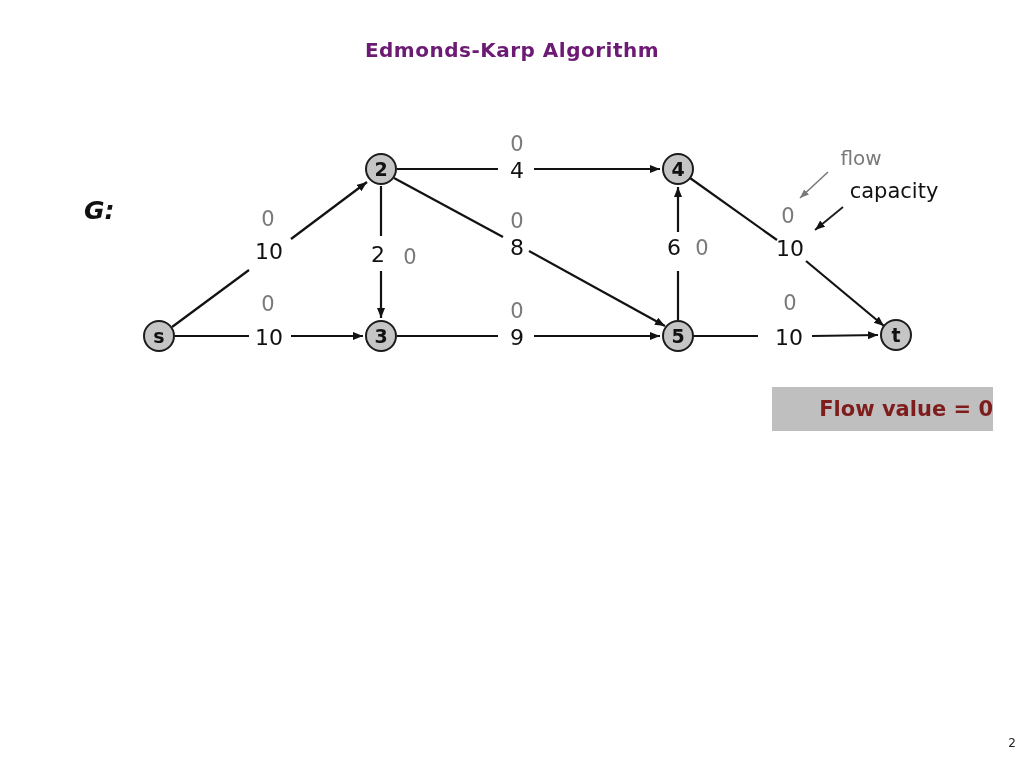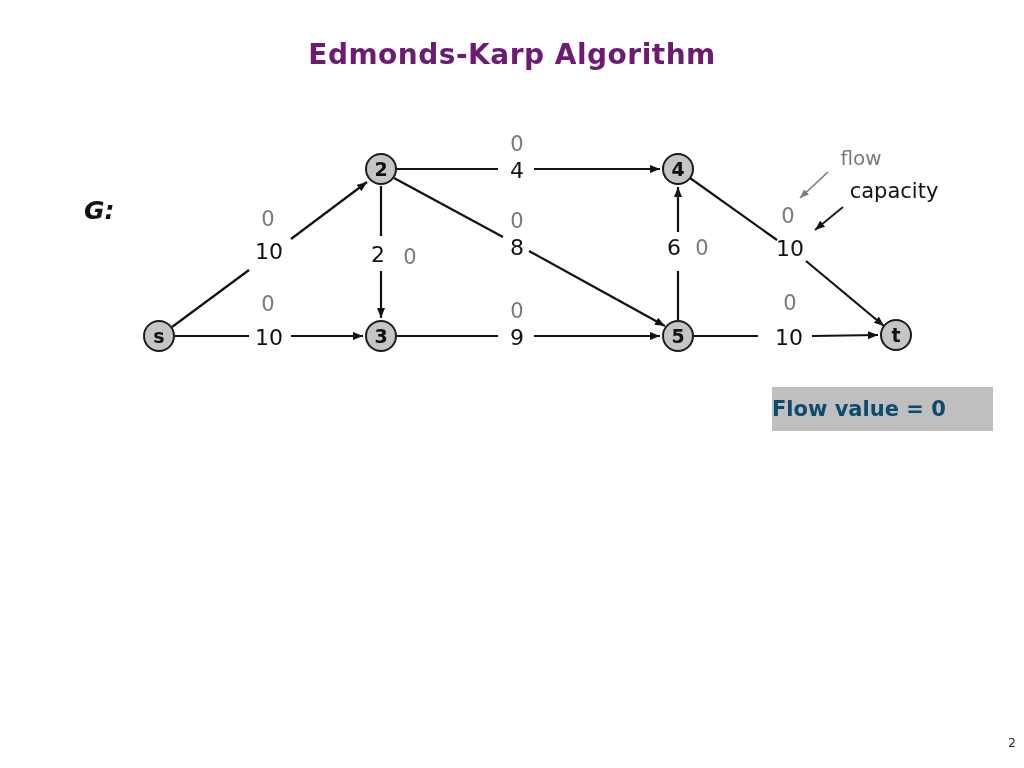"Edmonds-Karp Algorithm" .title { font-size: 28px -> 20px }
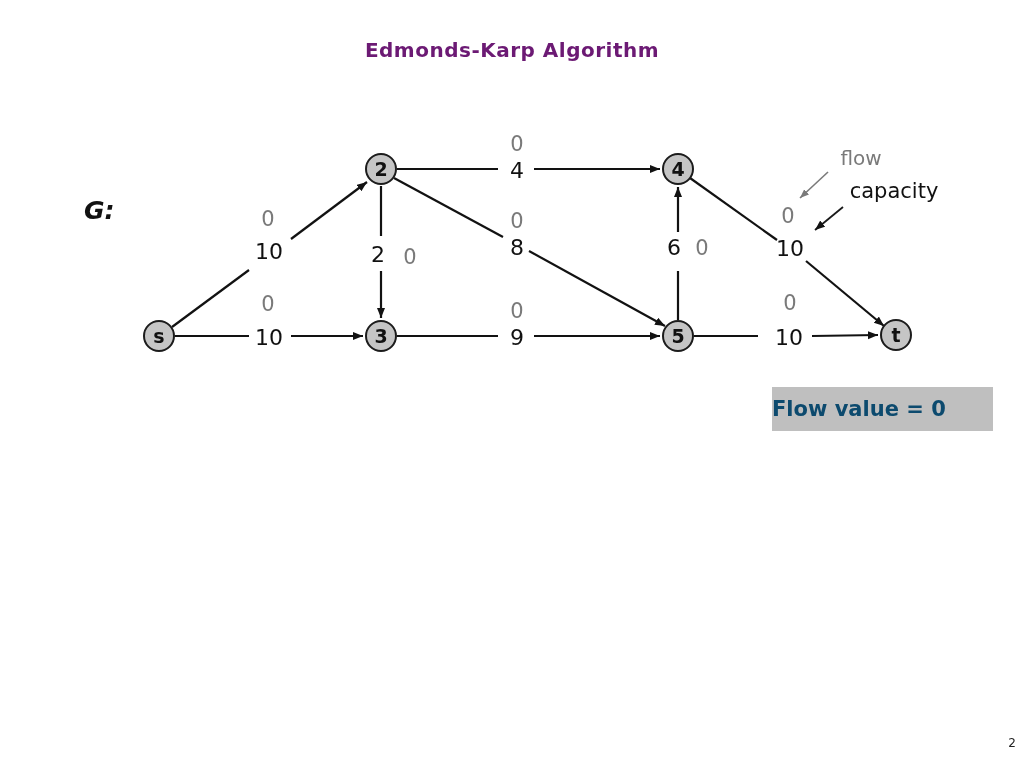"Flow value = 0" .flow-value-box { color: #0c4a6e -> #7f1d1d; justify-content: flex-start -> flex-end }
